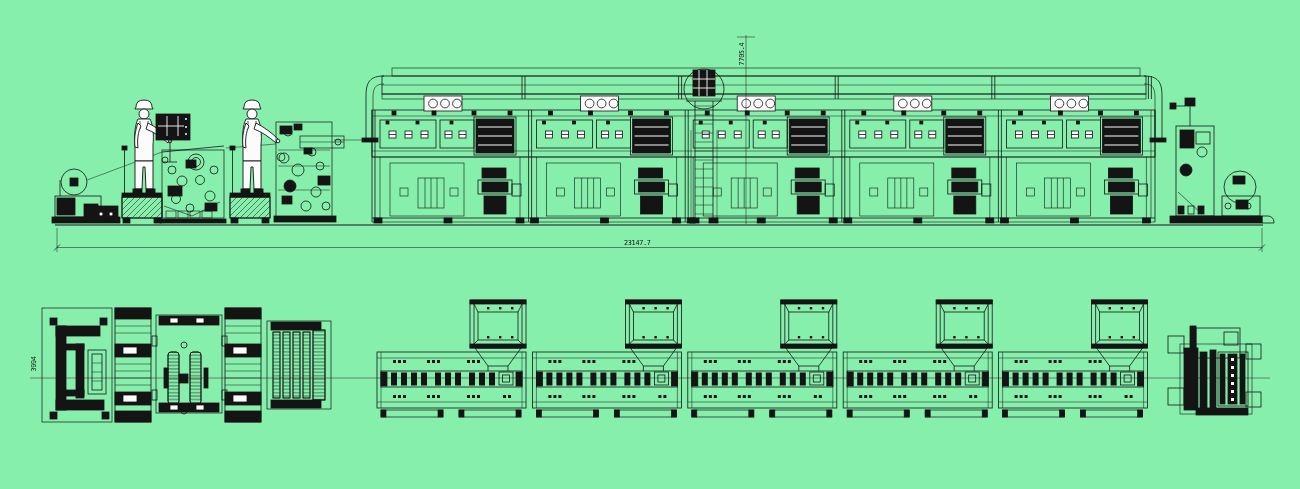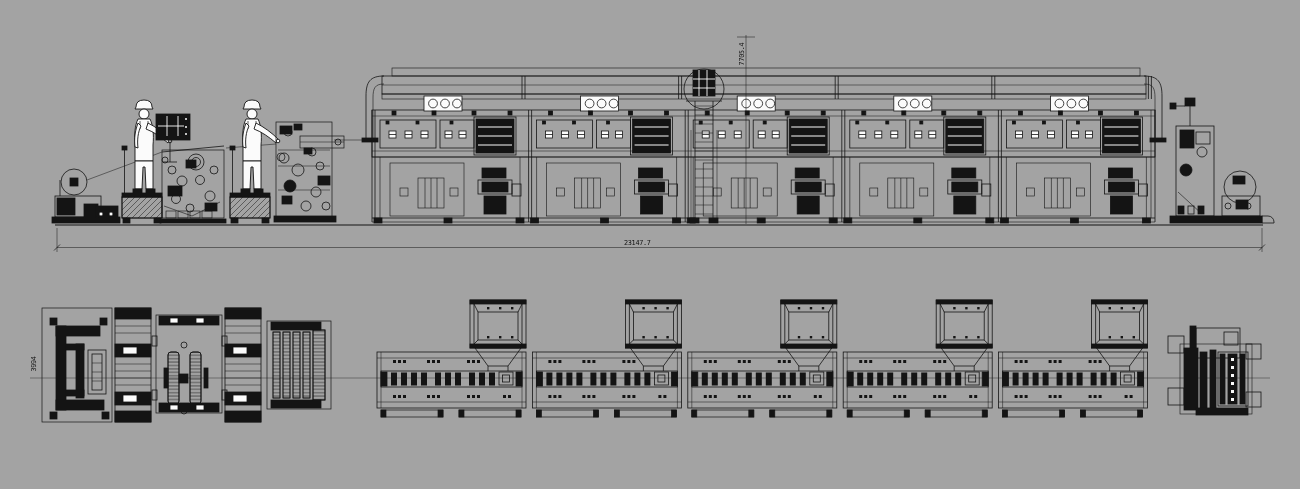"23147.7" .stage { background: #a3a3a3 -> #86efac }
